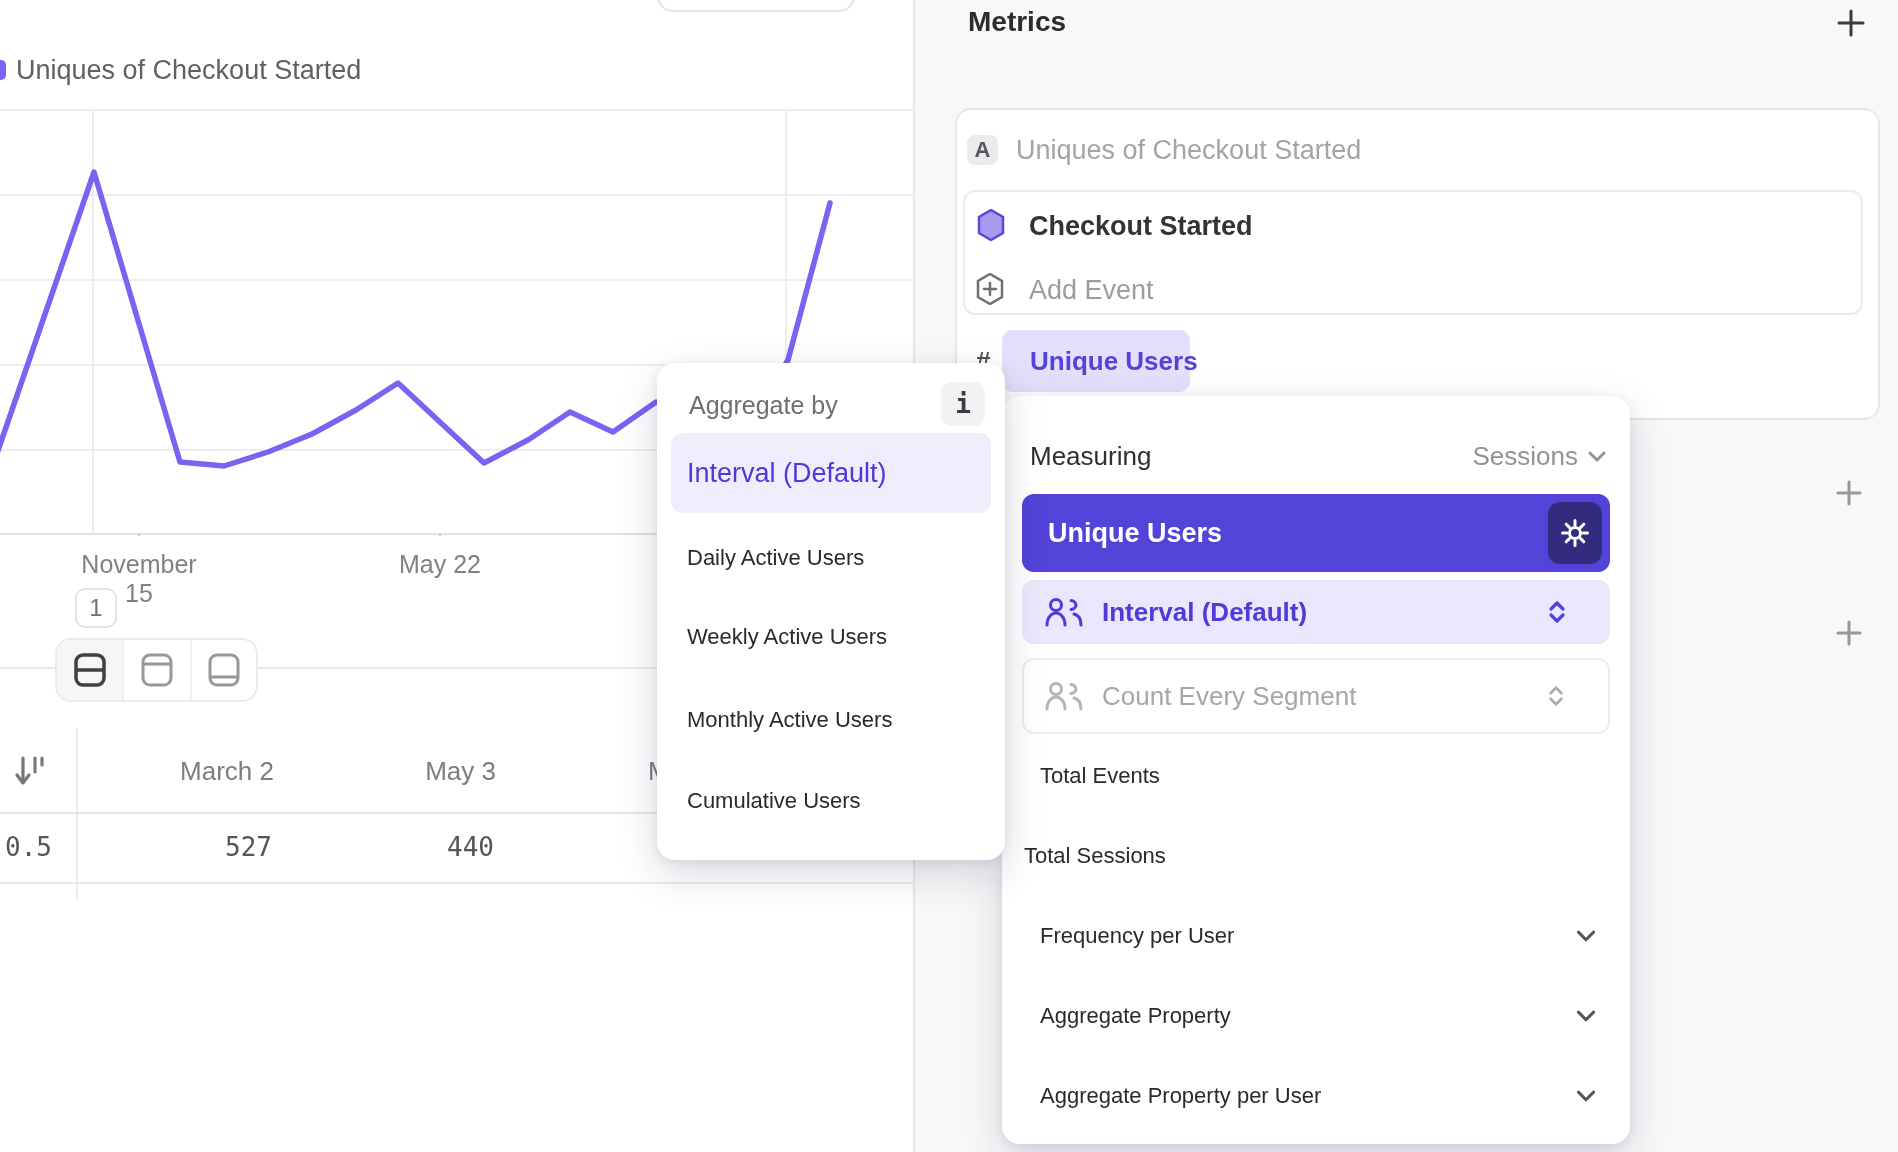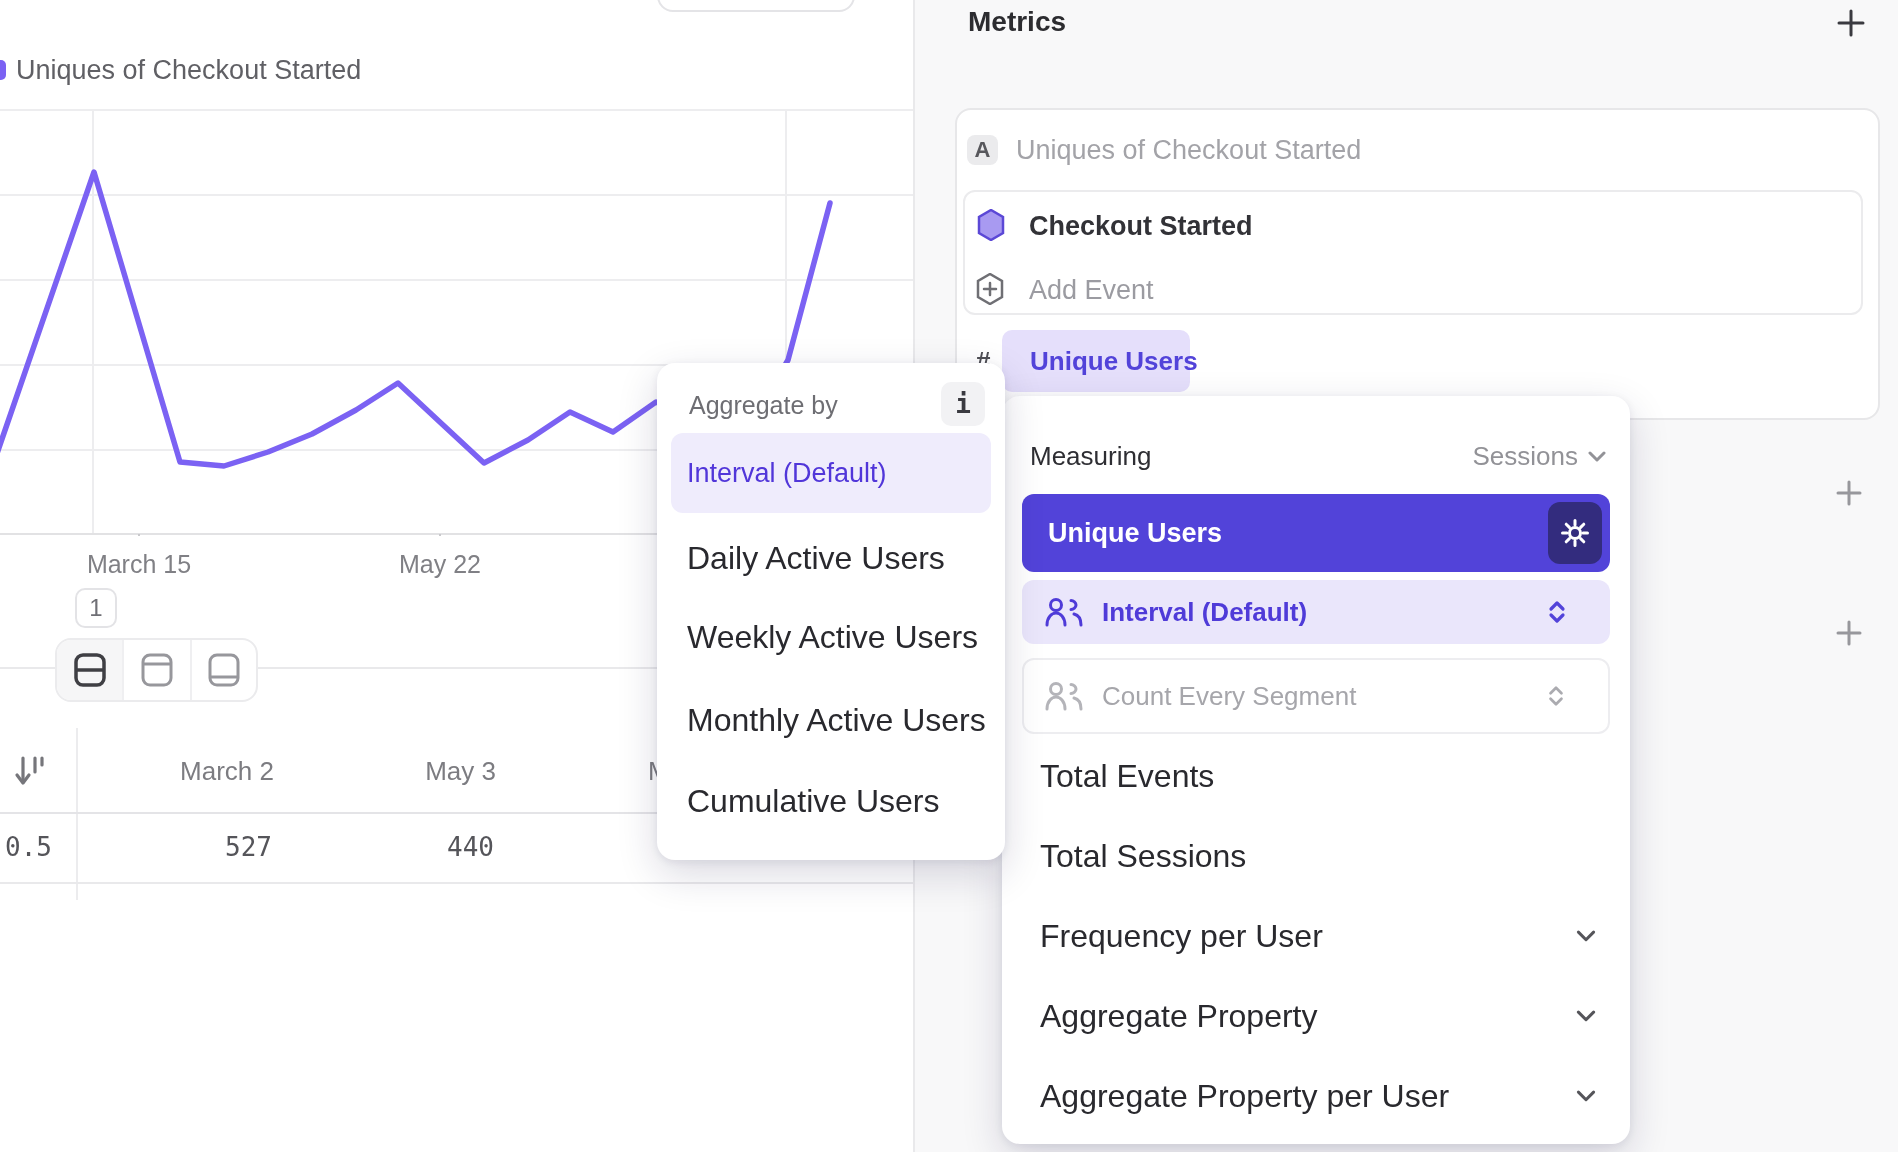"March 15" div.abs { text: March -> November }
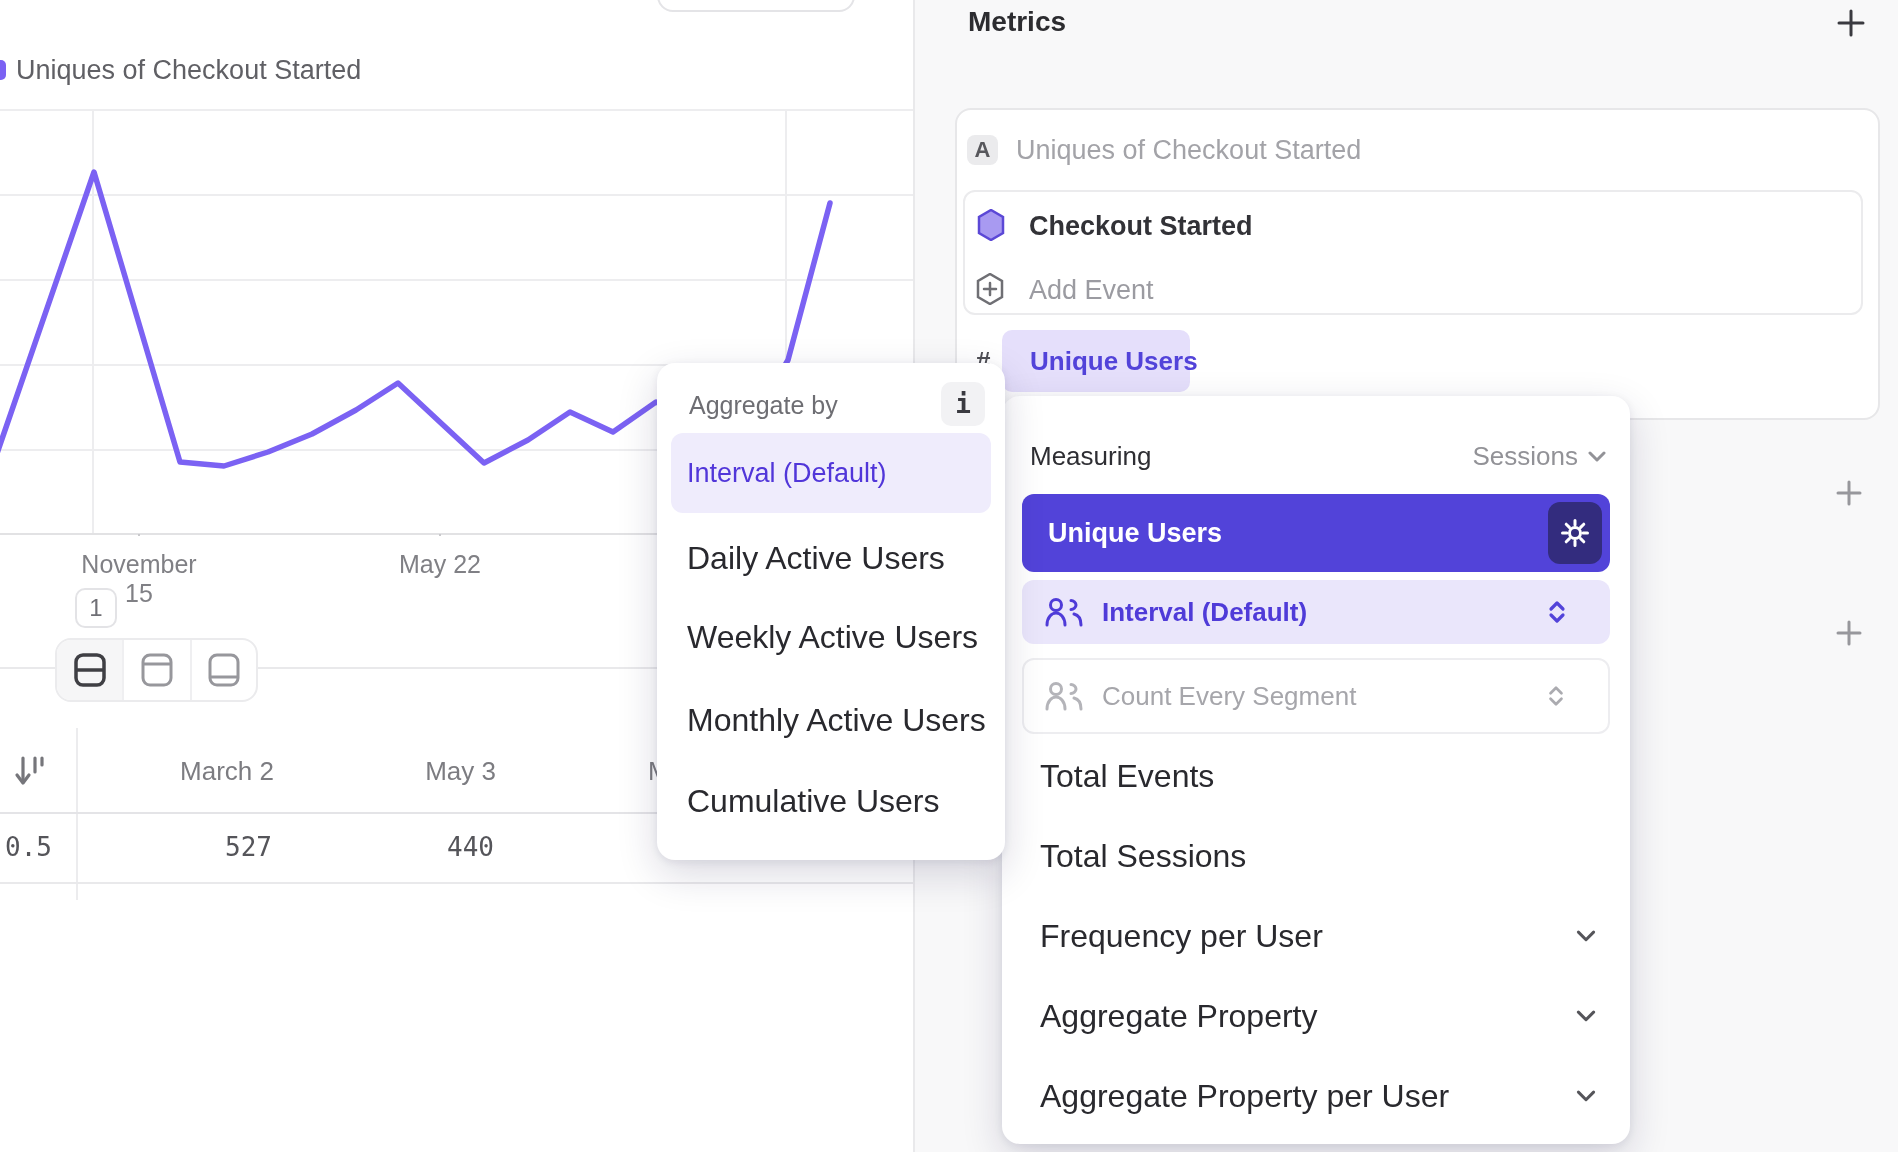"Daily Active Users" .menu-item { font-size: 32px -> 22px }
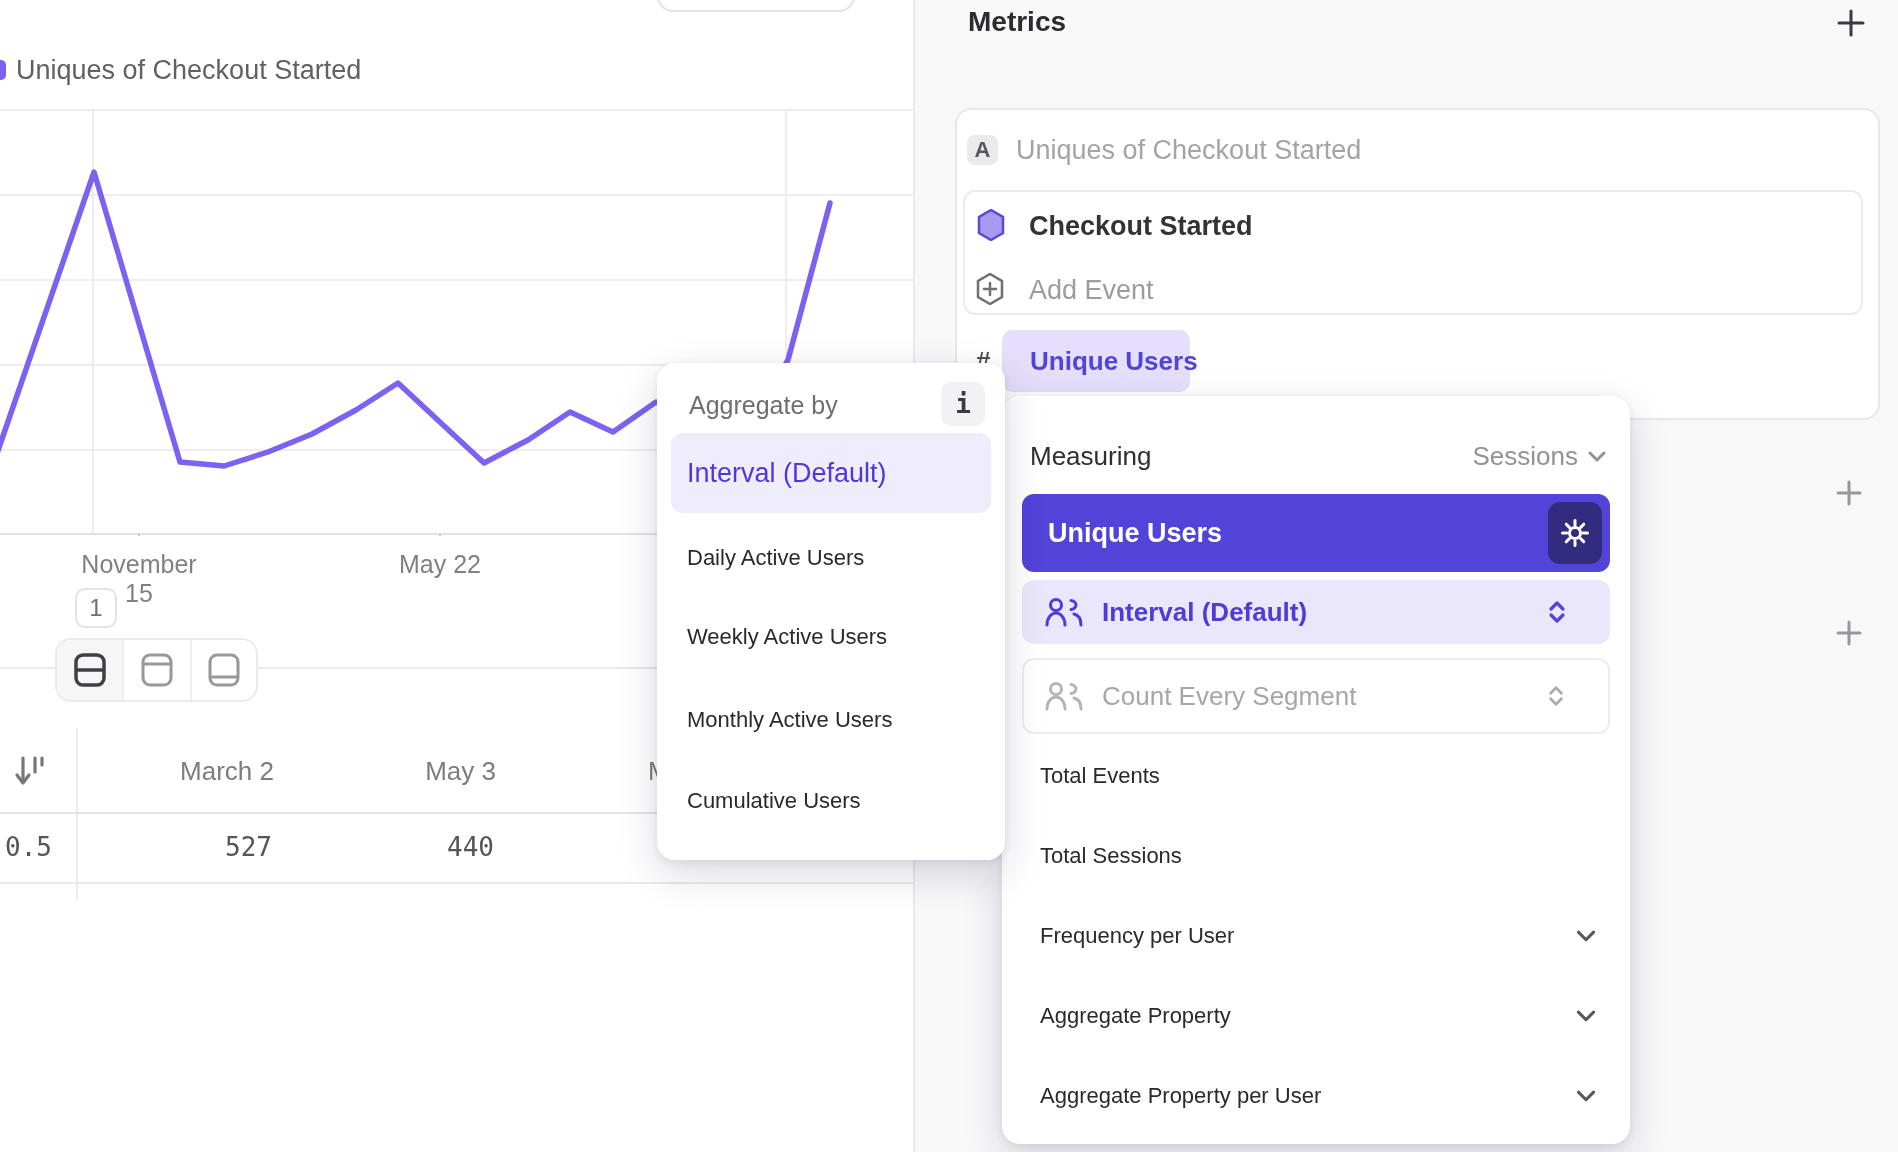"Total Sessions" div.menu-item { left: 38px -> 22px }
